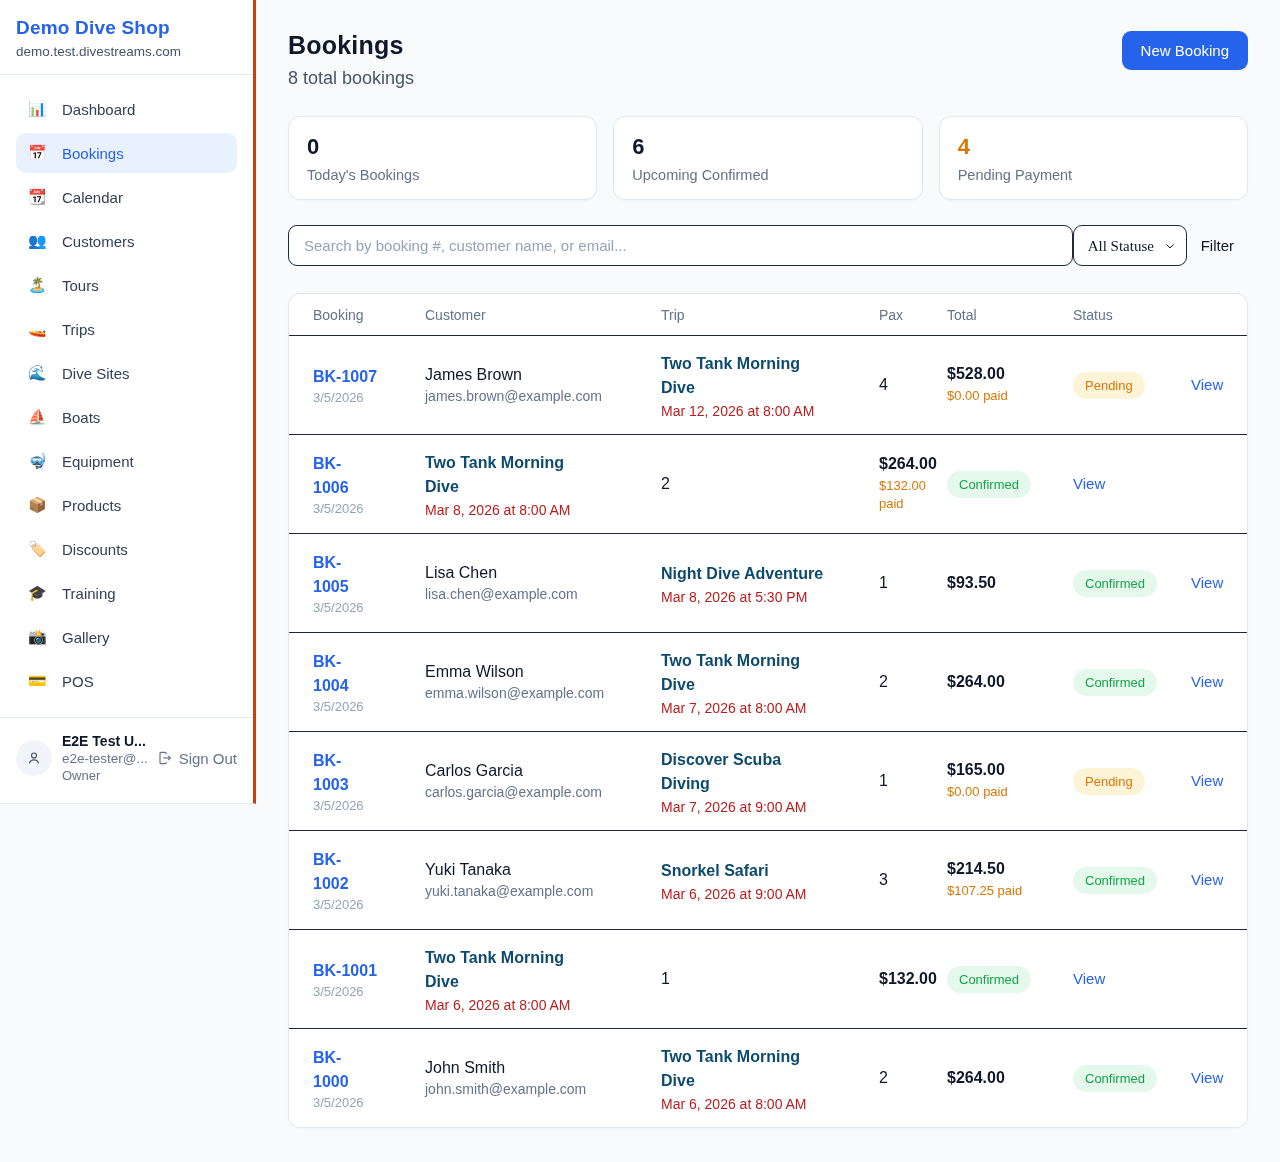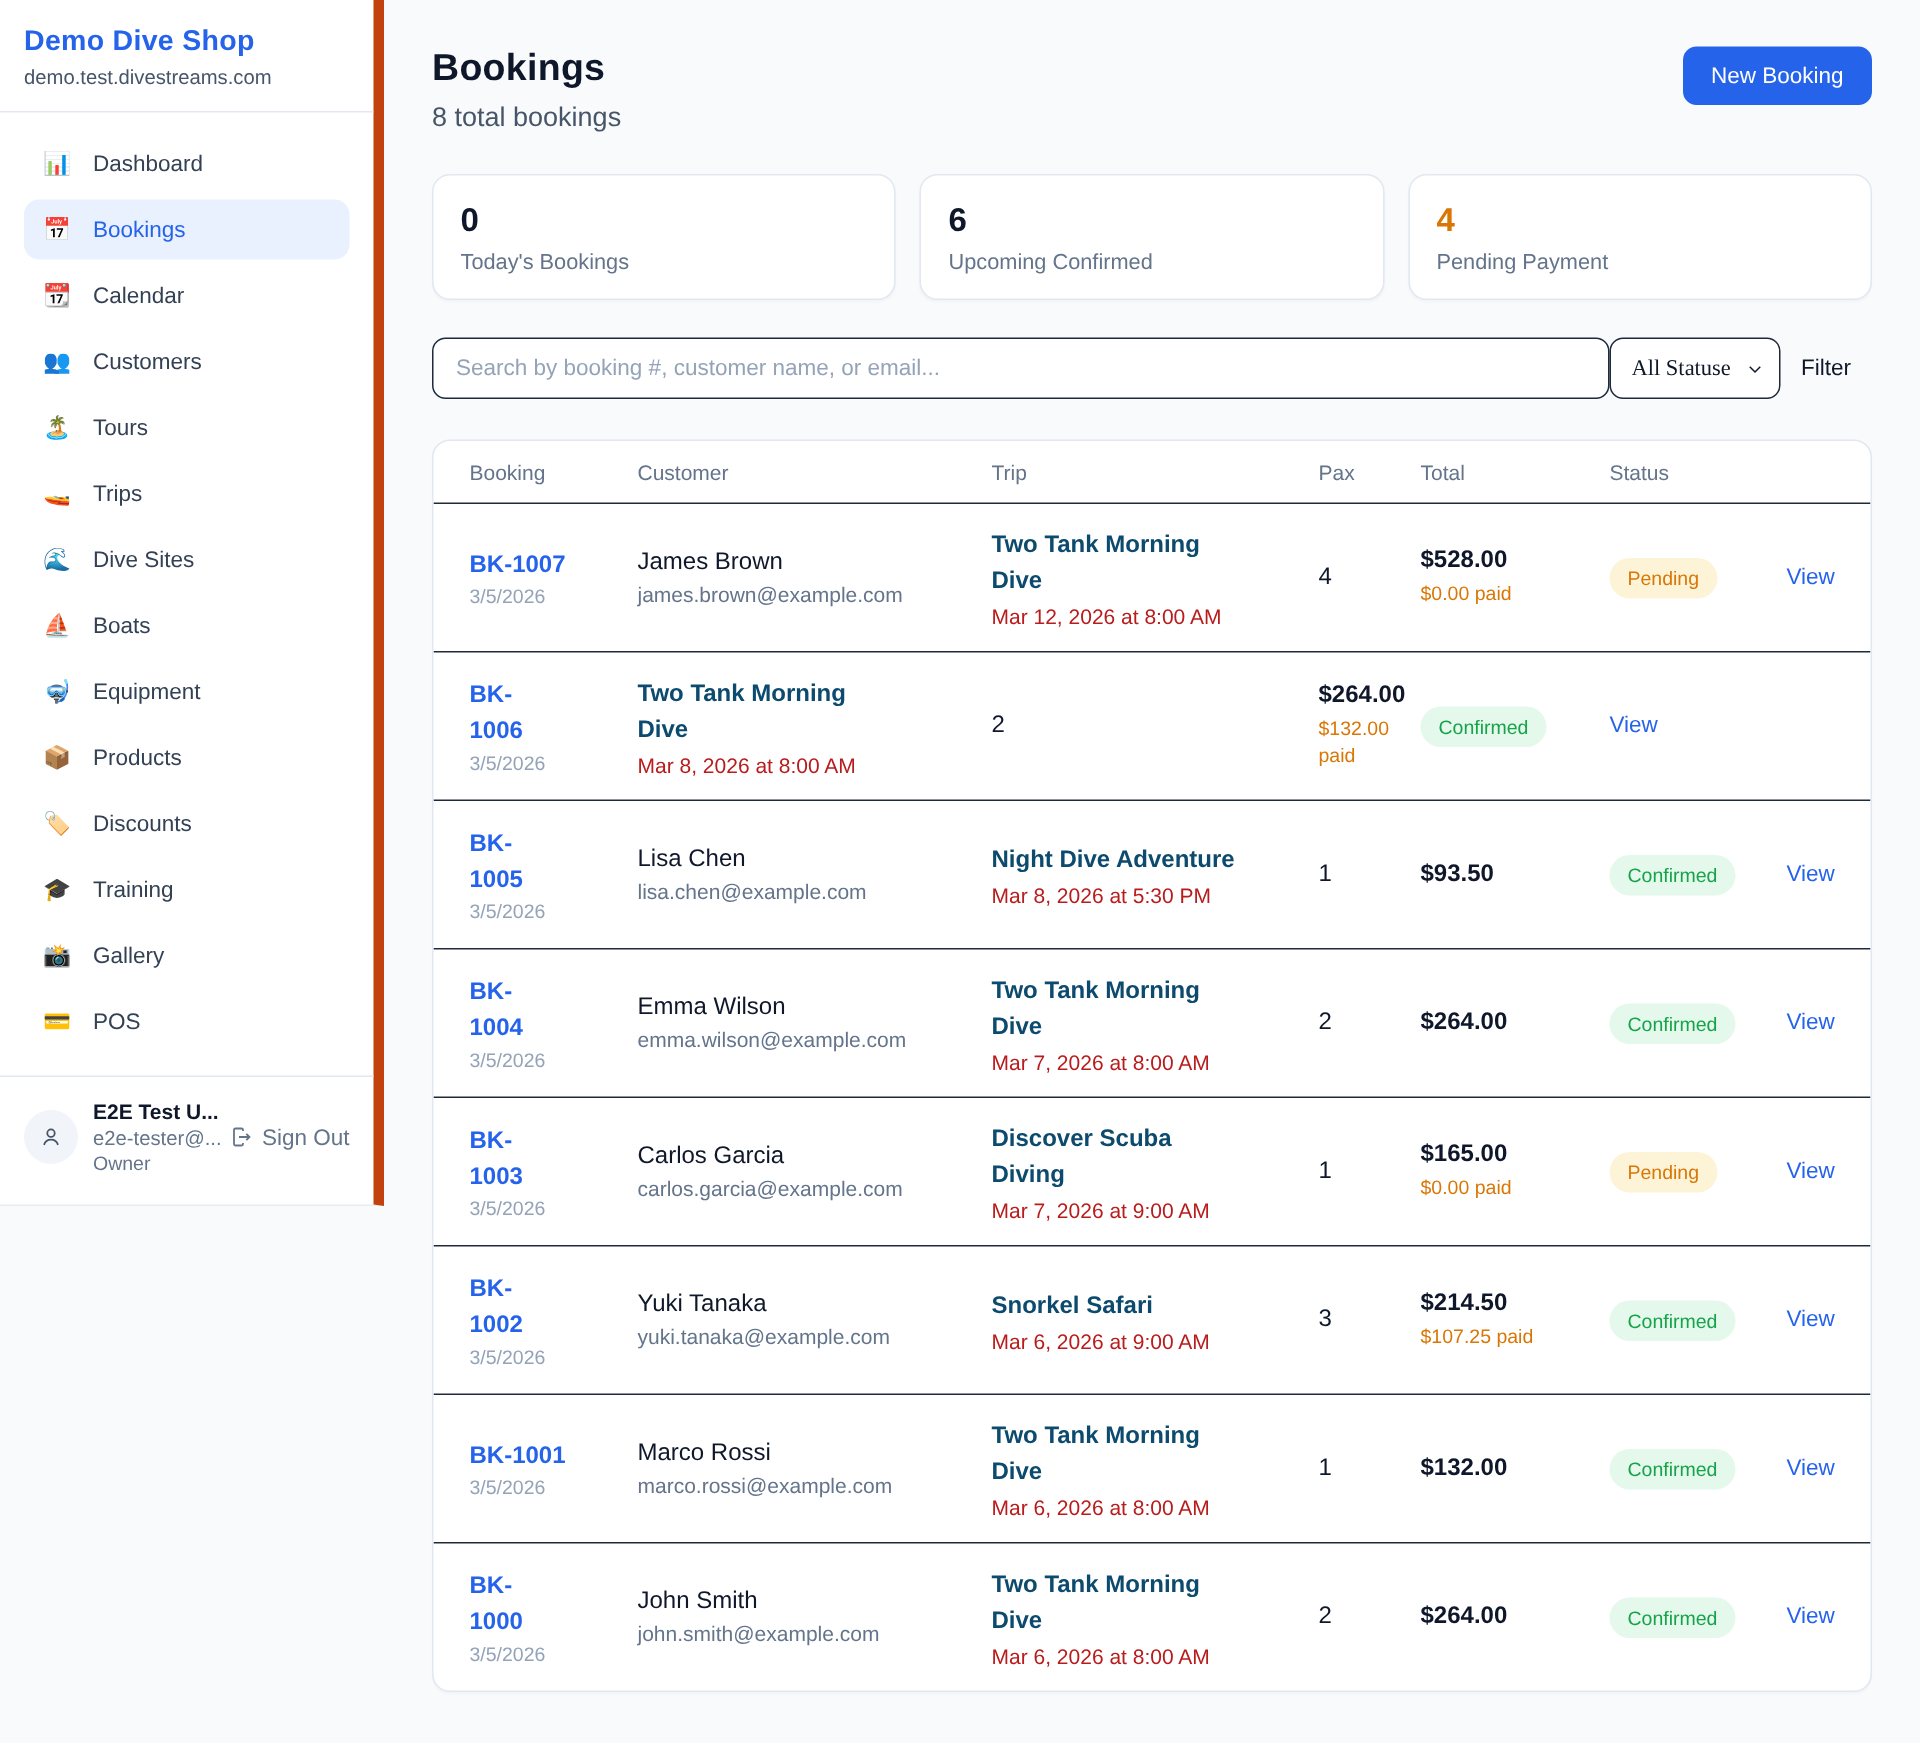"Demo Dive Shop" .sidebar { border-right: 7px solid #c2410c -> 3px solid #c2410c }
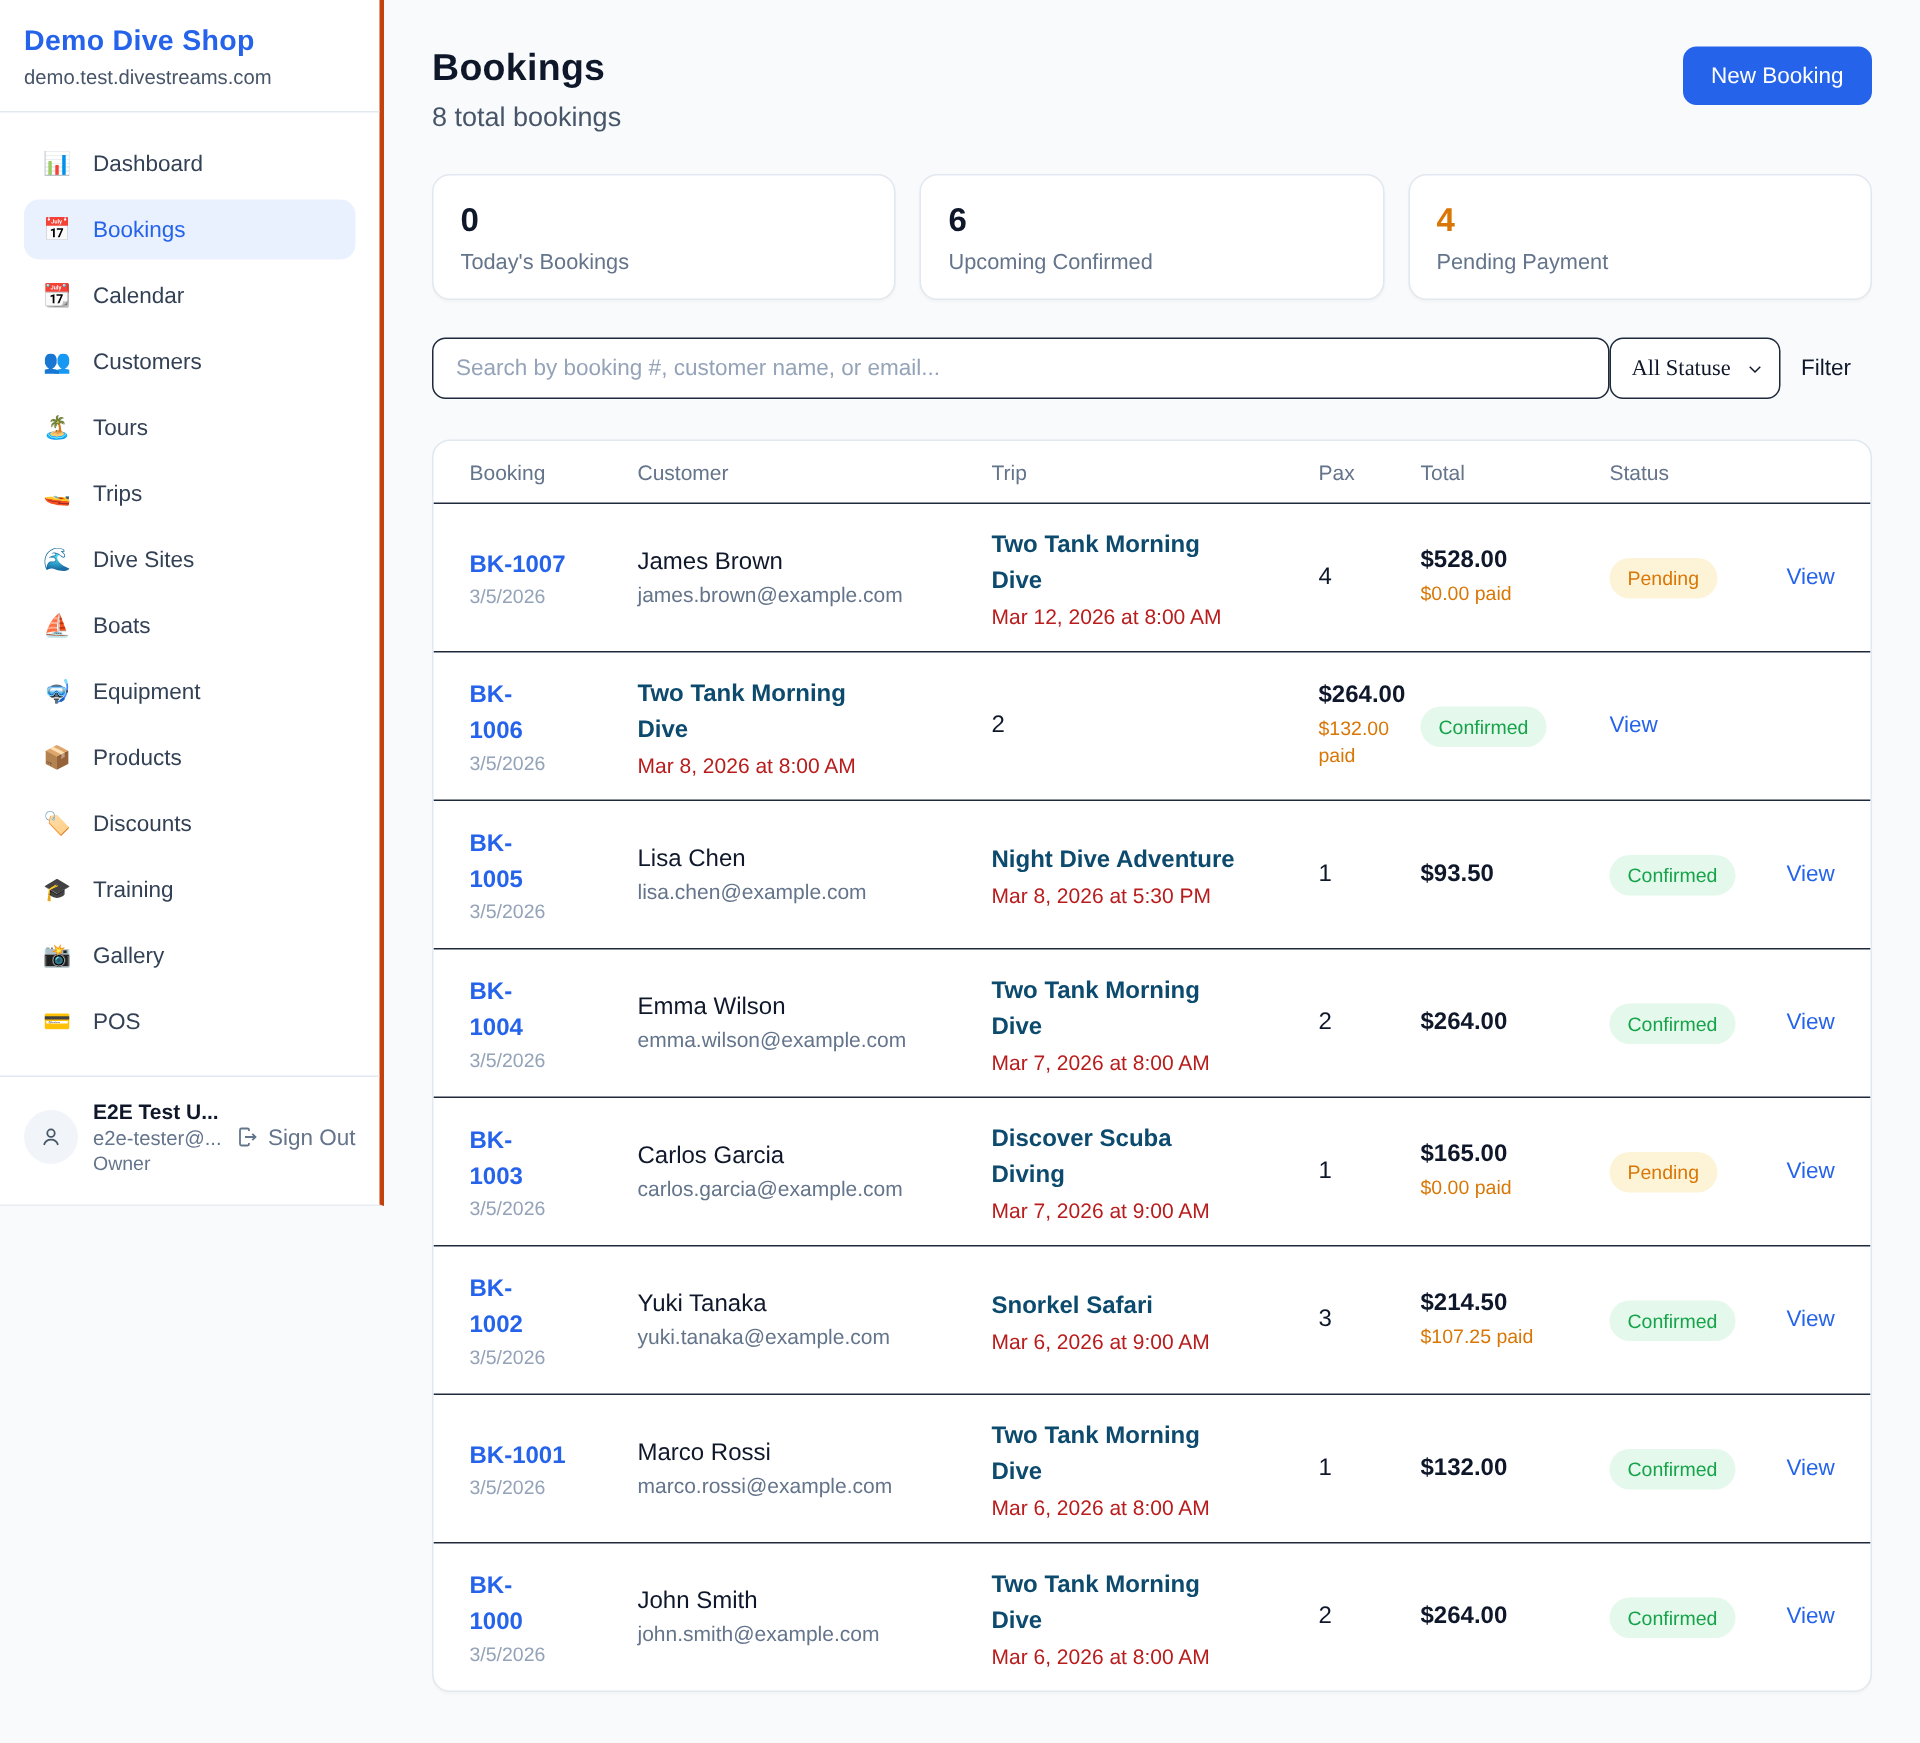"Marco Rossi" div.cell { html: <div> <div>Marco Rossi</div> <div>marco.rossi@example.com</div> </div> -> none }
